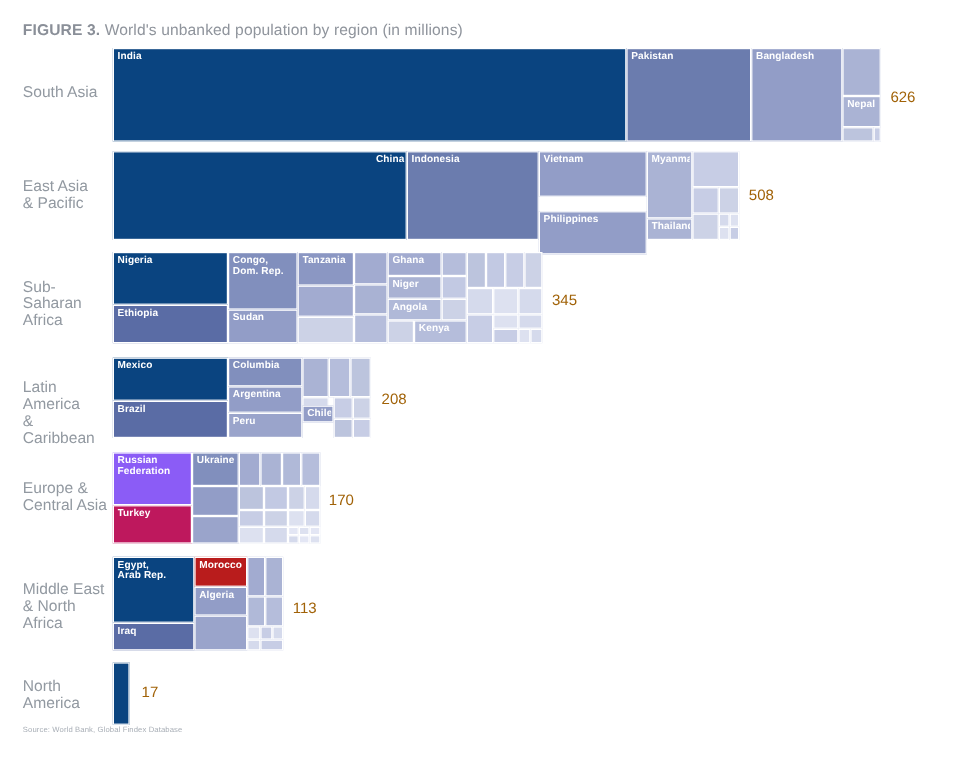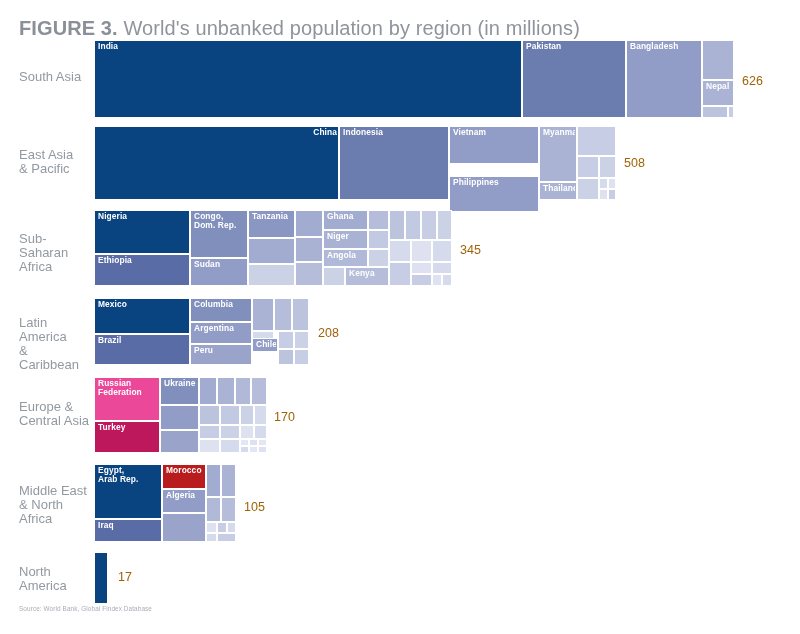"FIGURE 3. World's unbanked population" .title { font-size: 20px -> 13px }
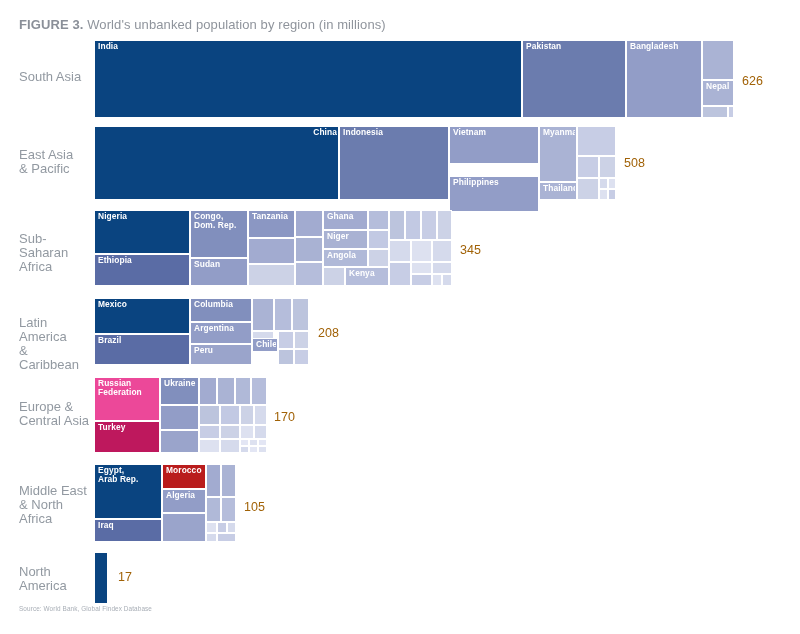"Russian" div.tile { background: #ec4899 -> #8b5cf6 }
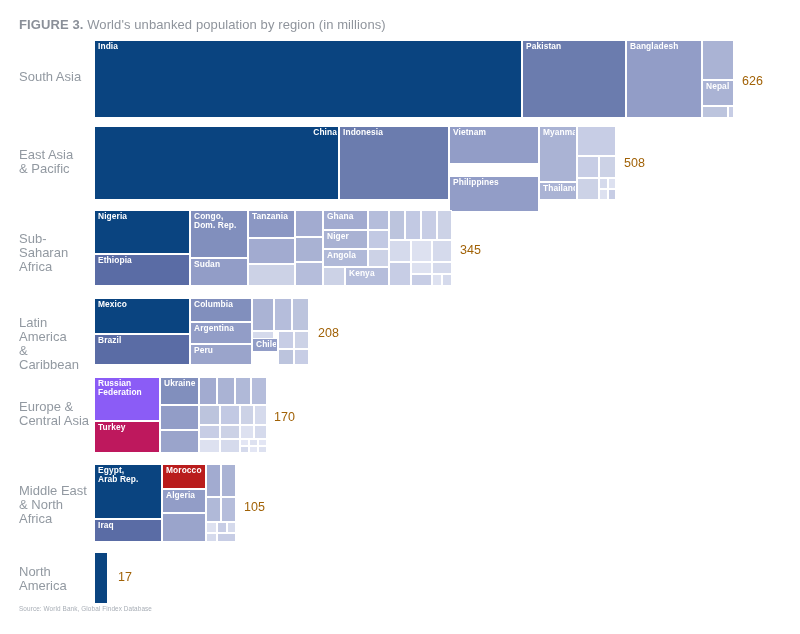"105" div.total { text: 105 -> 113 }
